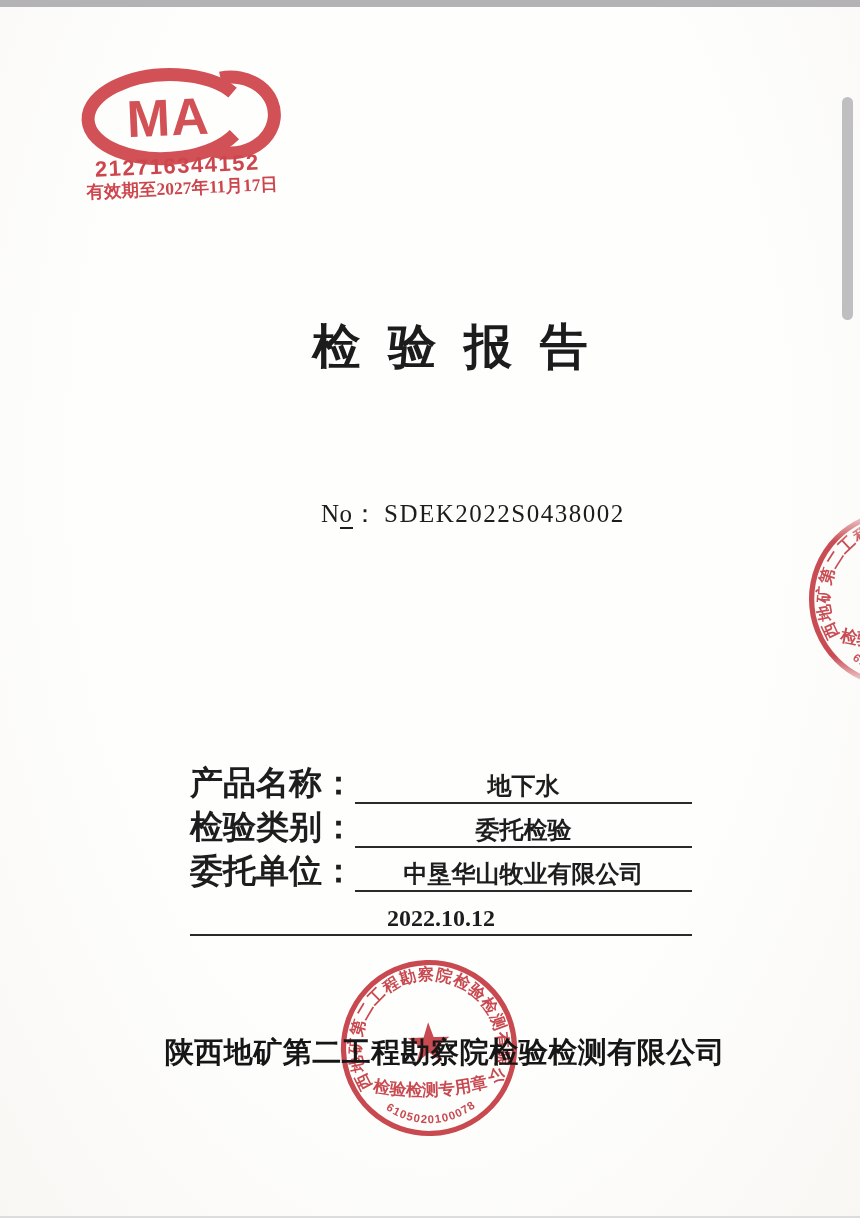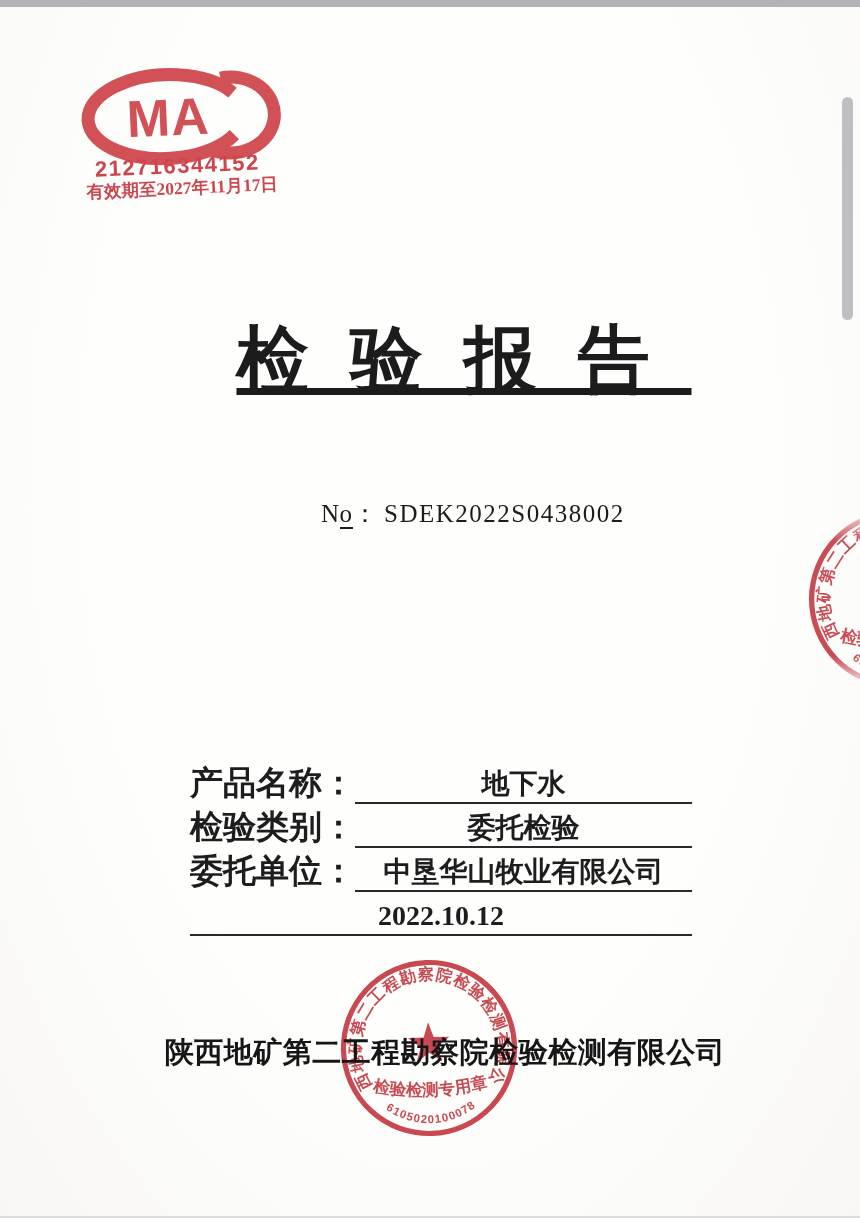"检验报告" .title>span { font-size: 72px -> 48px; text-decoration: underline -> none }
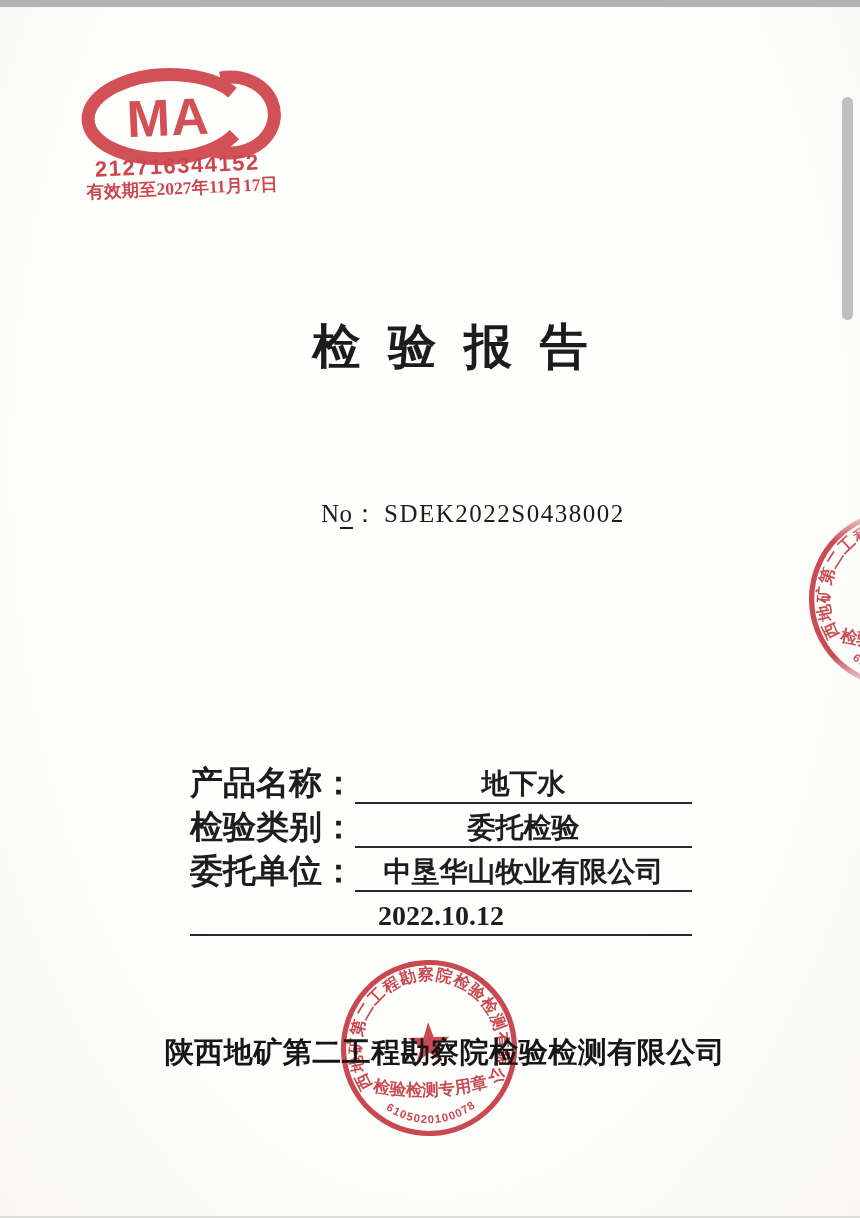"地下水" .field-line { font-size: 28px -> 24px }
